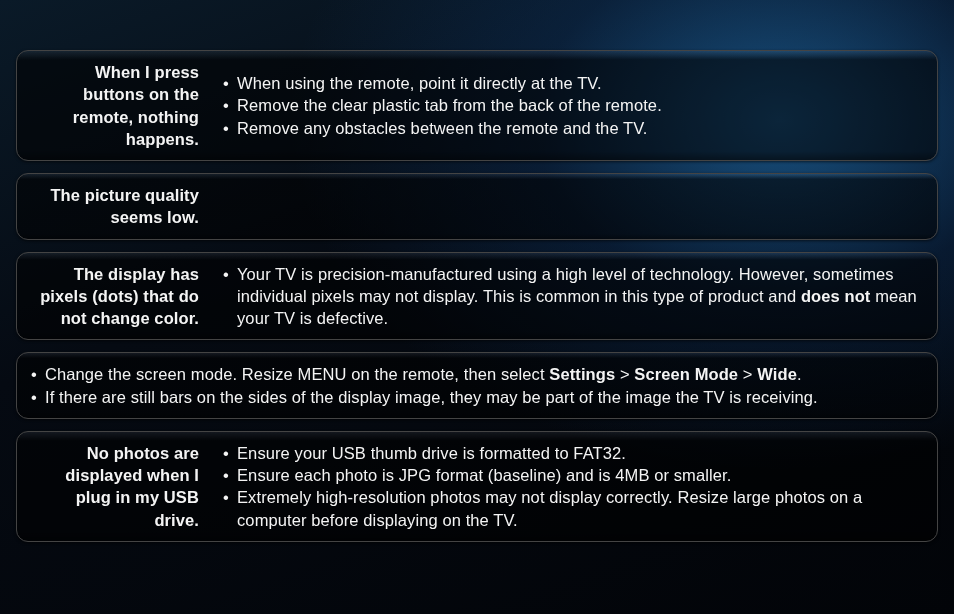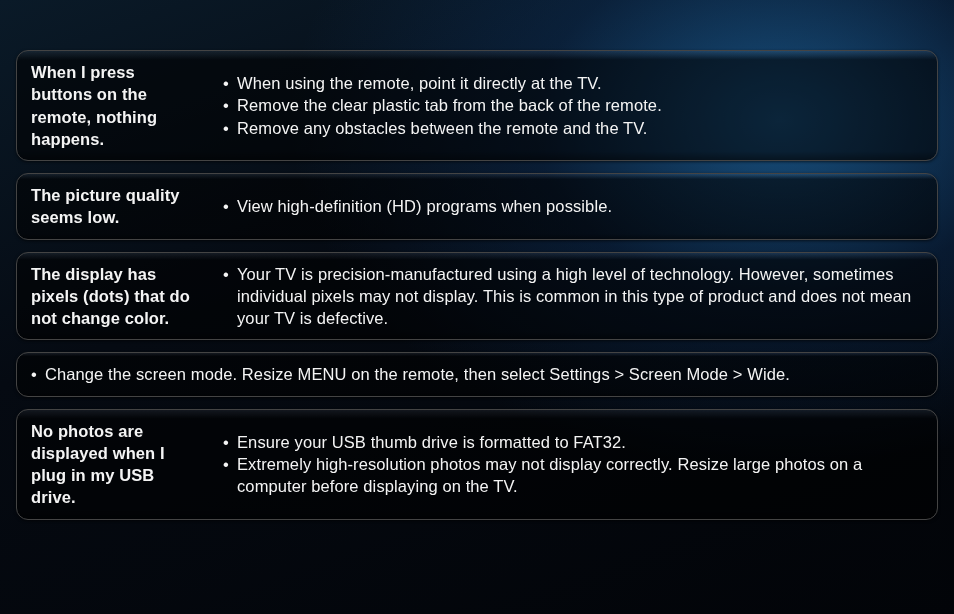"When I press buttons on" .issue { text-align: left -> right }
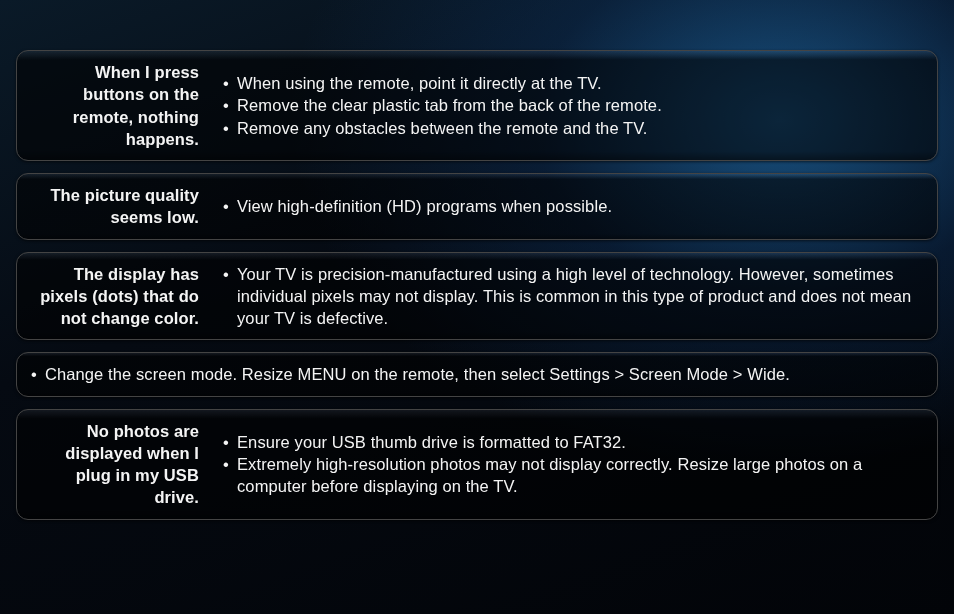"View high-definition (HD) programs when" li { html: <li><span>View high-definition (HD) programs when possible.</span></li> -> none }
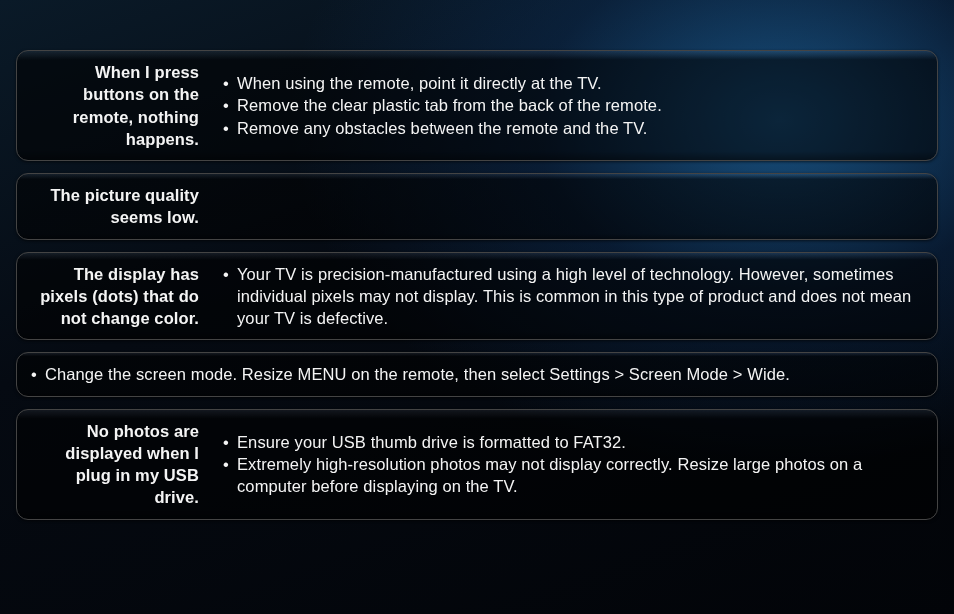"does not" .b { font-weight: 400 -> 700 }
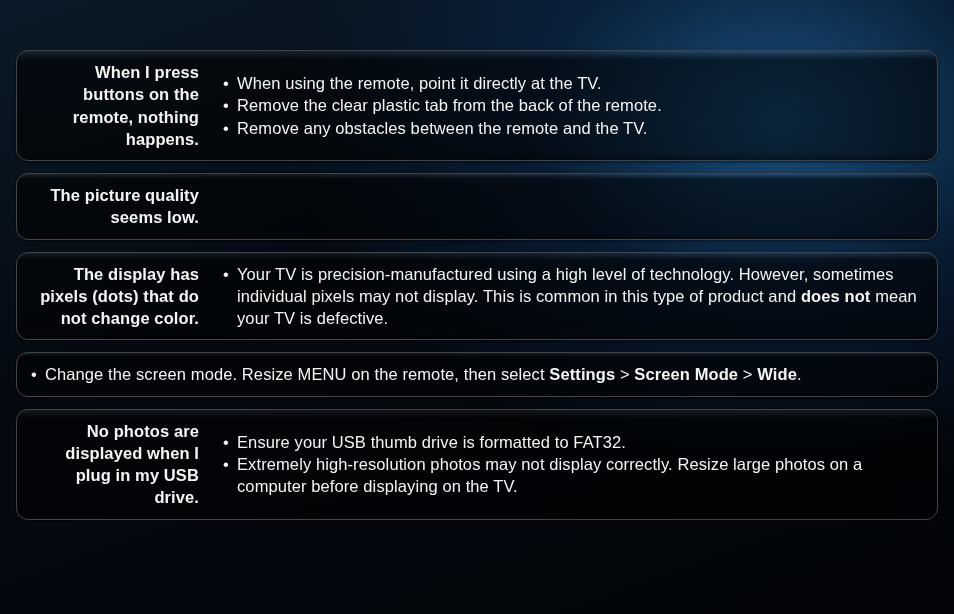"If there are still bars" li { html: none -> <li><span>If there are still bars on the sides of the display image, they may be part of the image the TV is receiving.</span></li> }
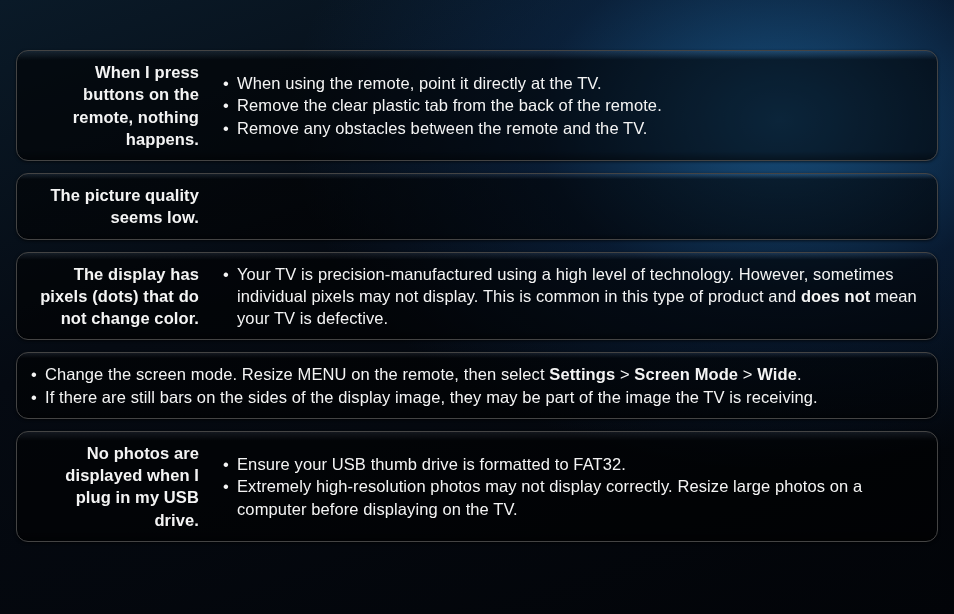"Ensure each photo is JPG" li { html: none -> <li><span>Ensure each photo is JPG format (baseline) and is 4MB or smaller.</span></li> }
